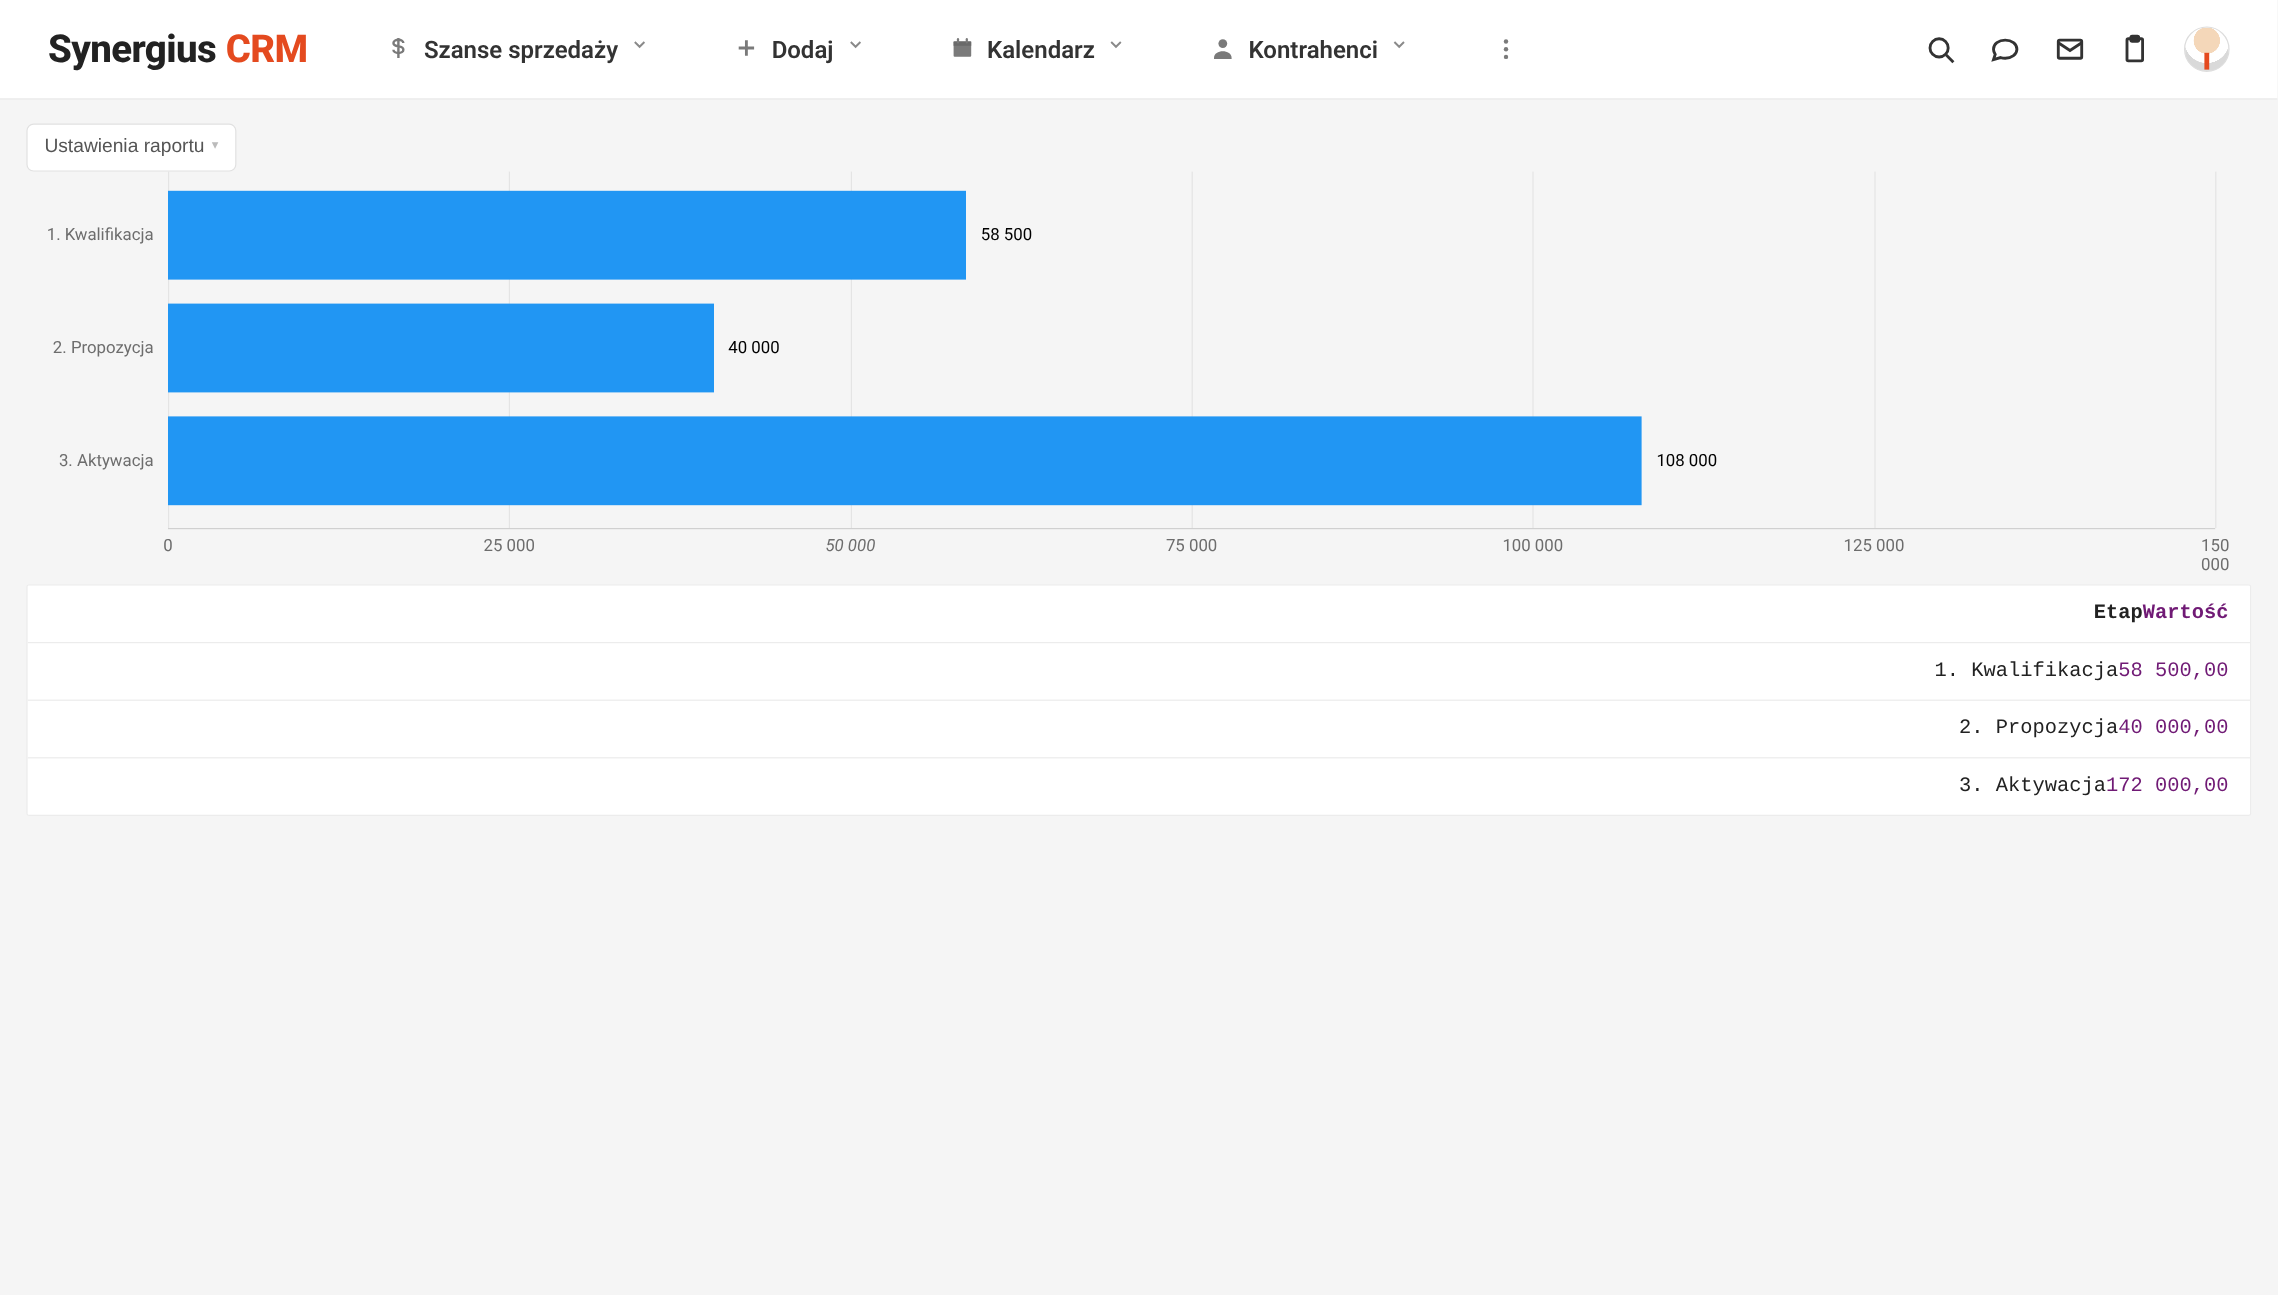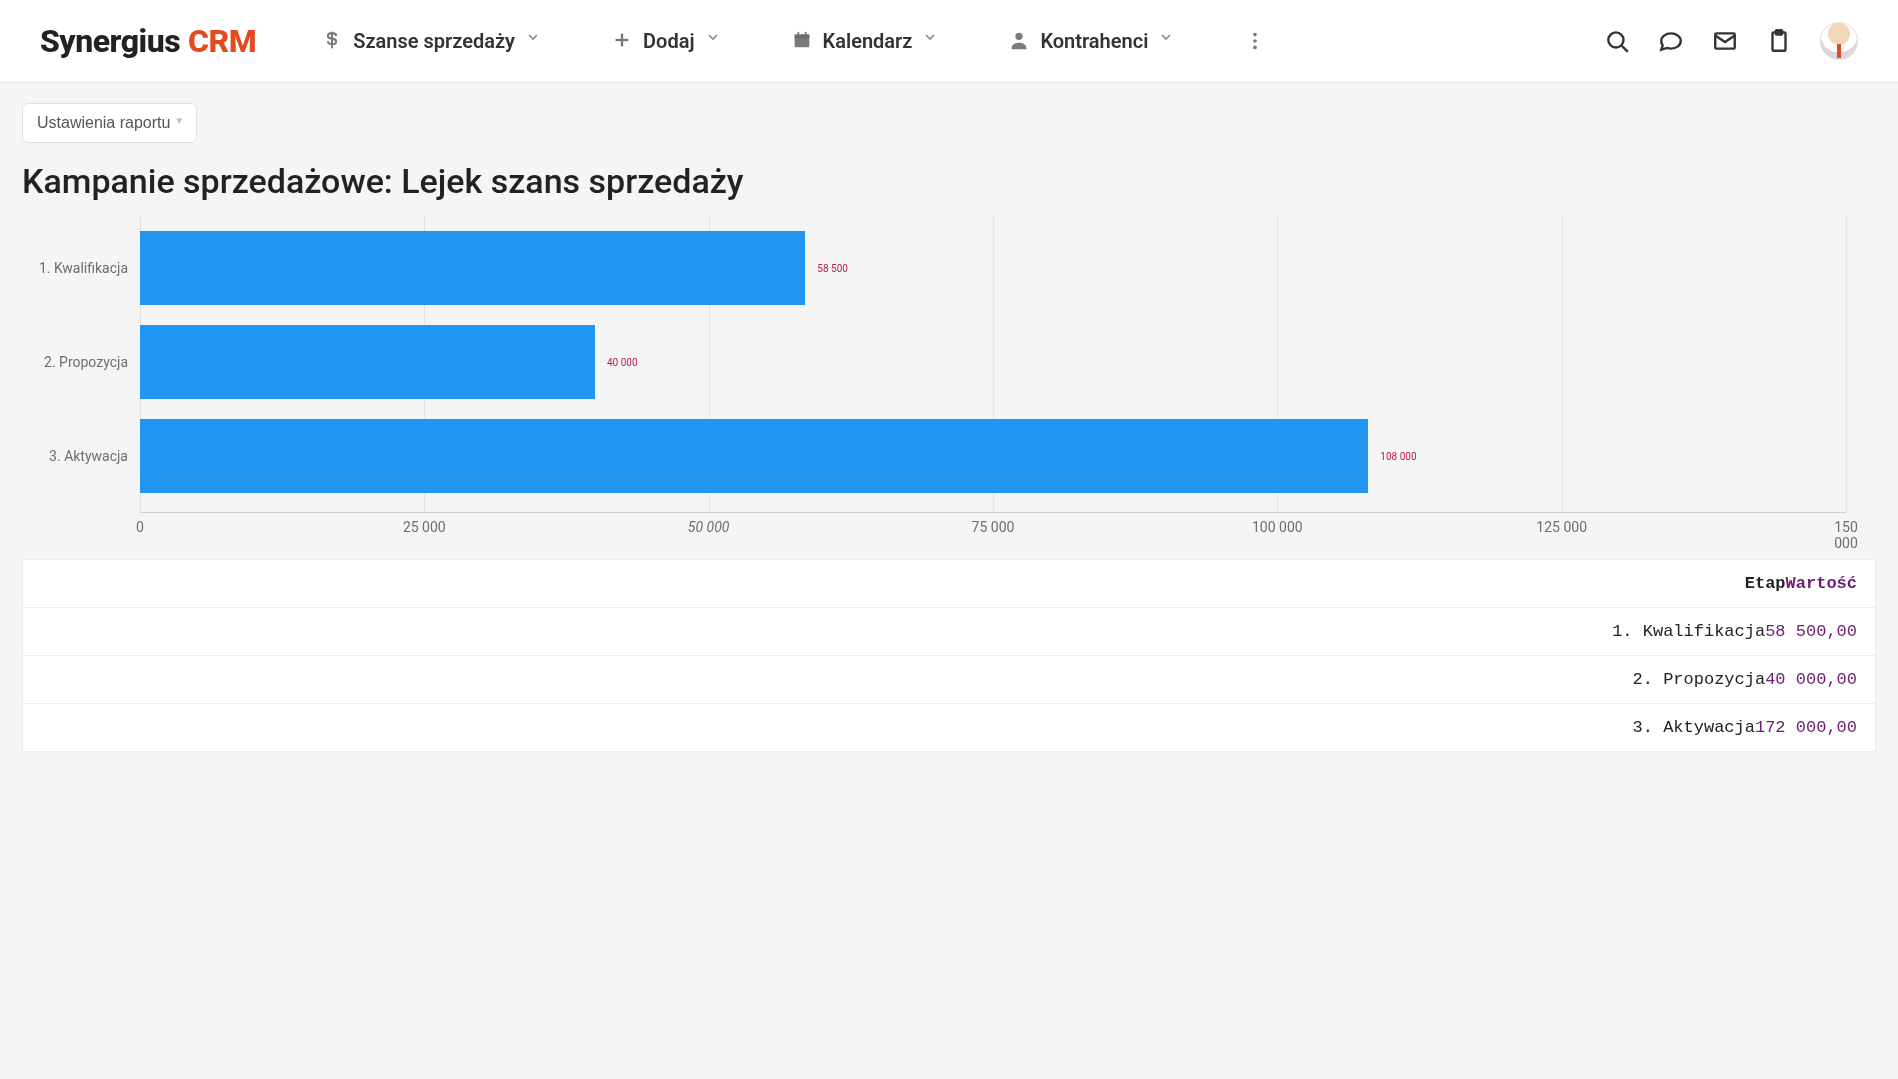"Kampanie sprzedażowe: Lejek szans" h1.report-title { html: <h1>Kampanie sprzedażowe: Lejek szans sprzedaży</h1> -> none }
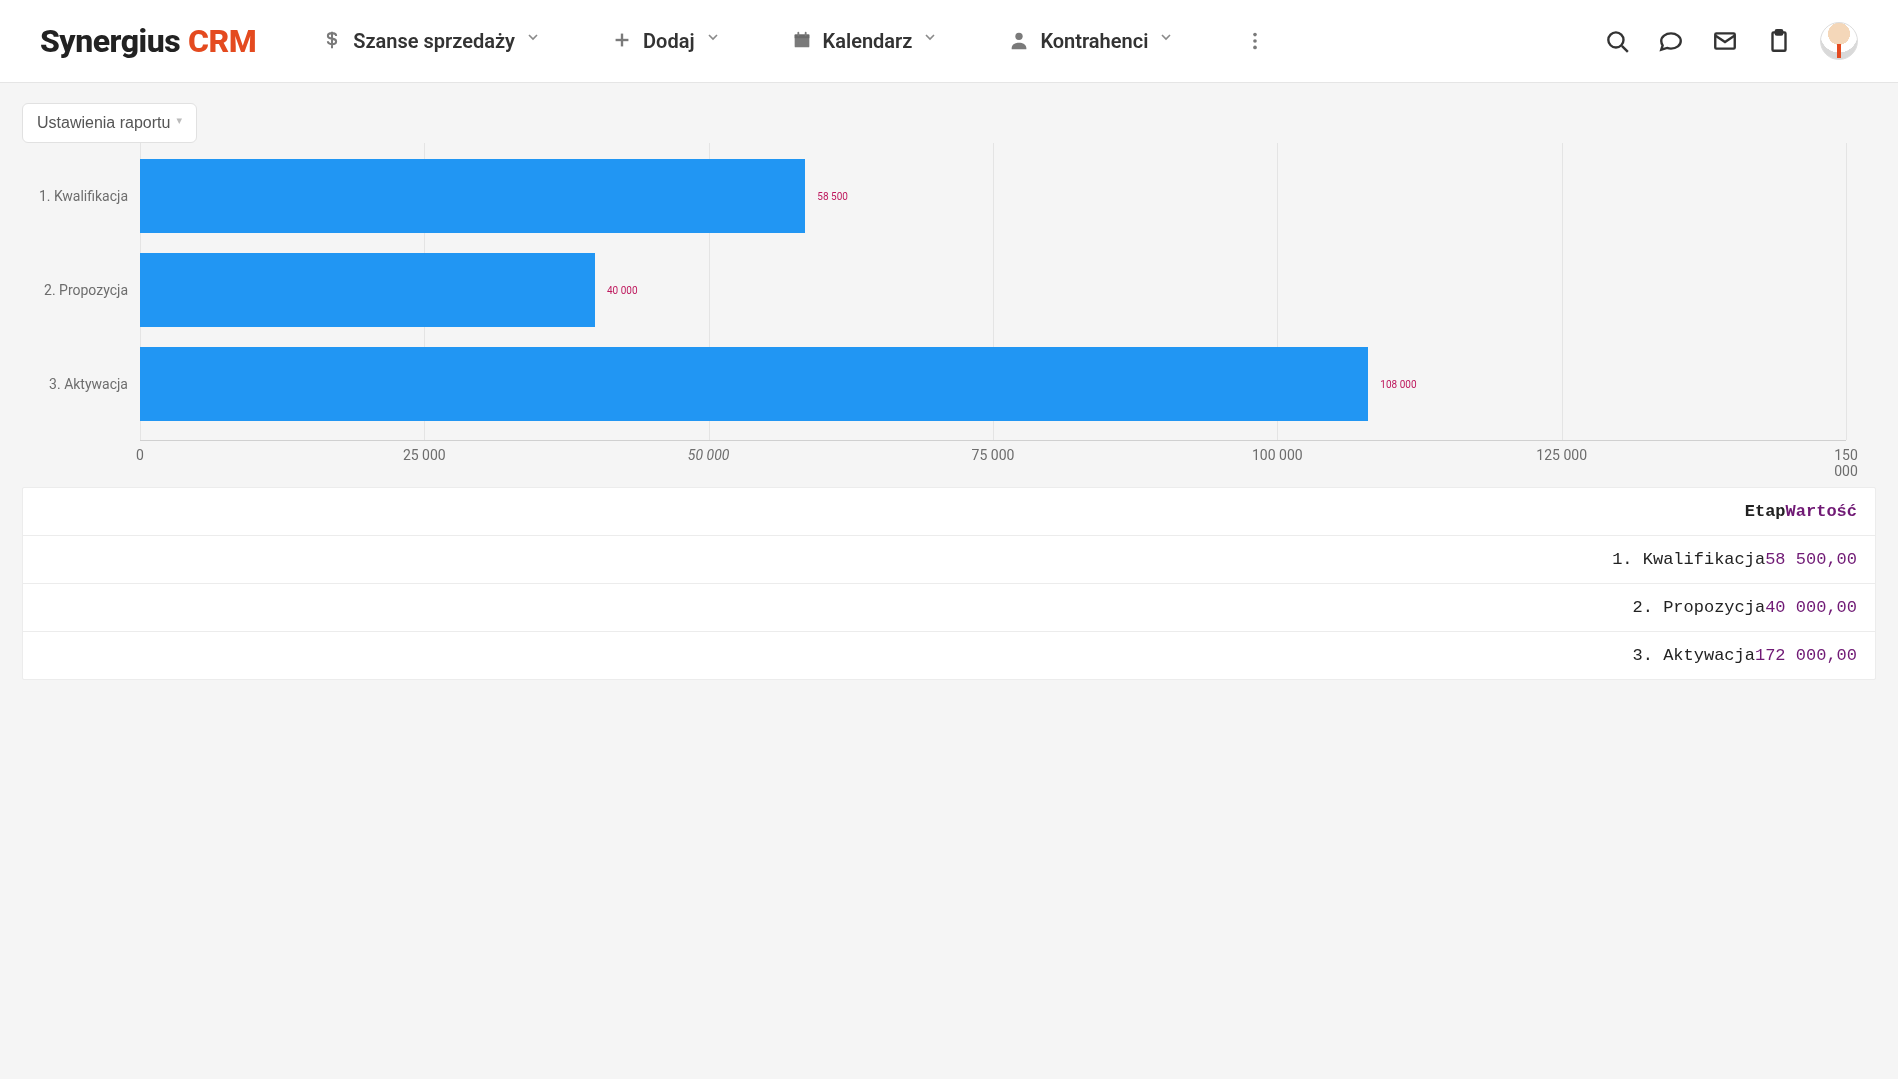"58 500" .chart .val-label { color: #be185d -> #000000; font-size: 10px -> 14px }
